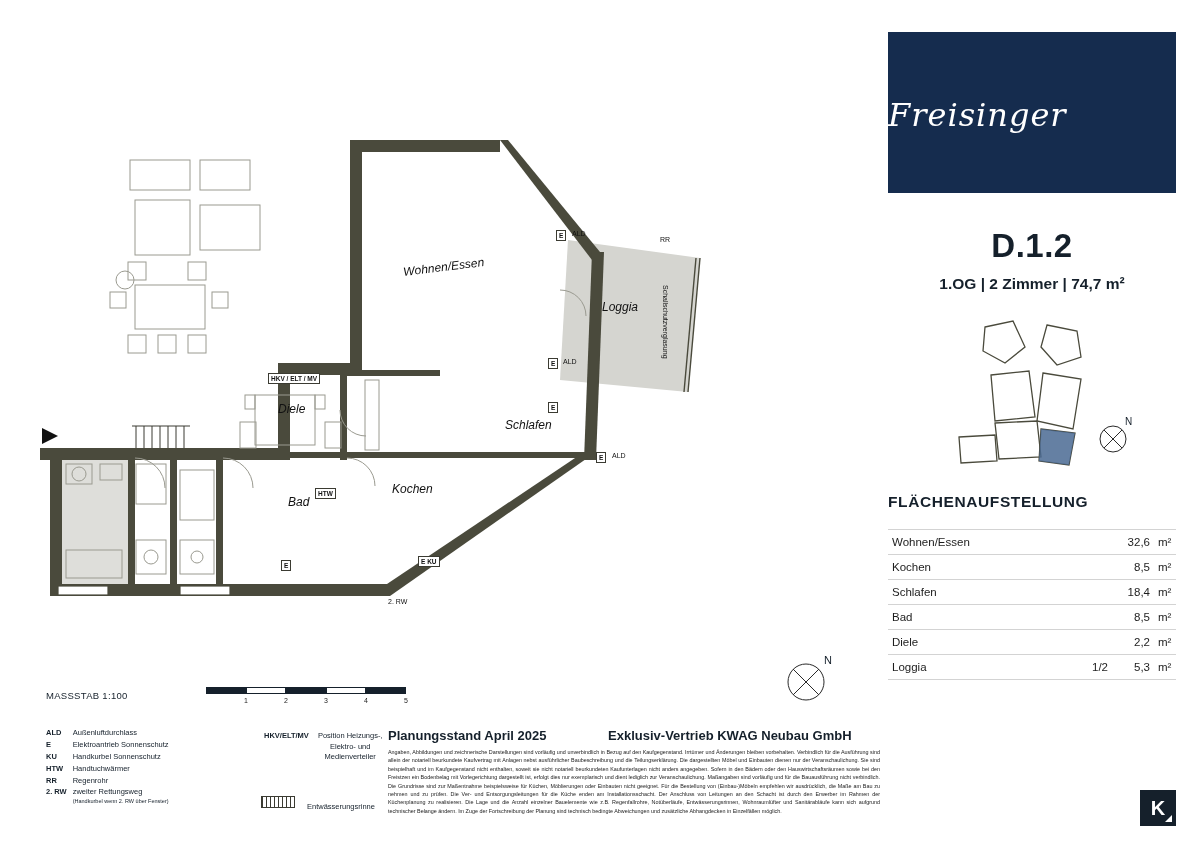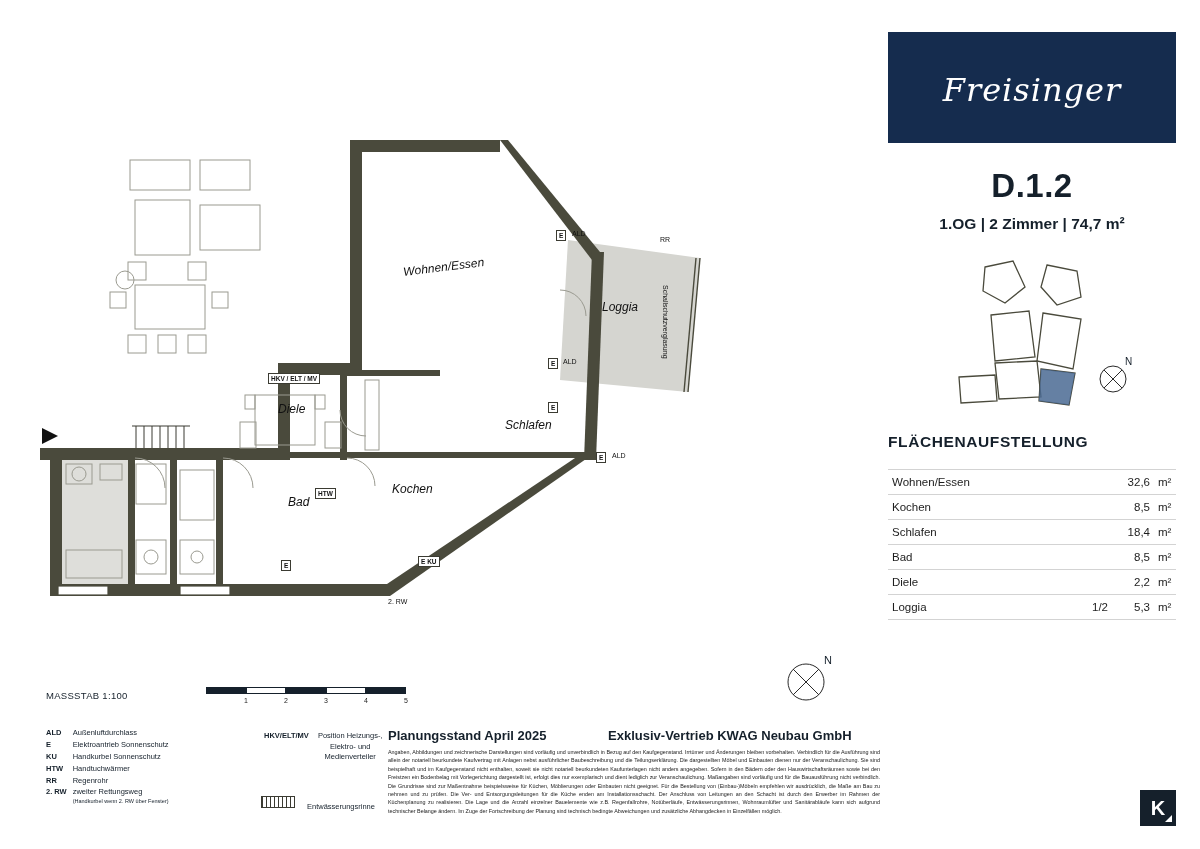"Freisinger" .brand-box { align-items: center -> none; height: 111px -> 161px }
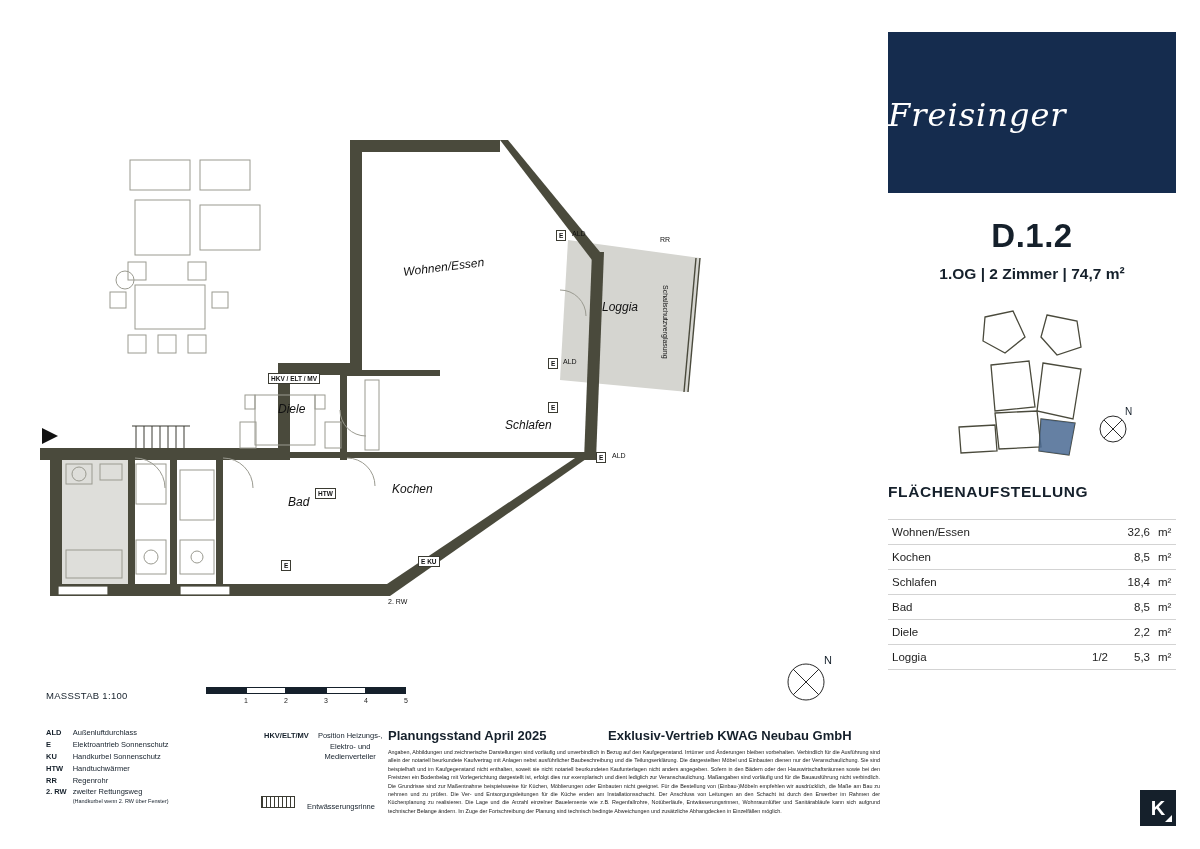"D.1.2" .unit-block { margin-top: 24px -> 34px }
